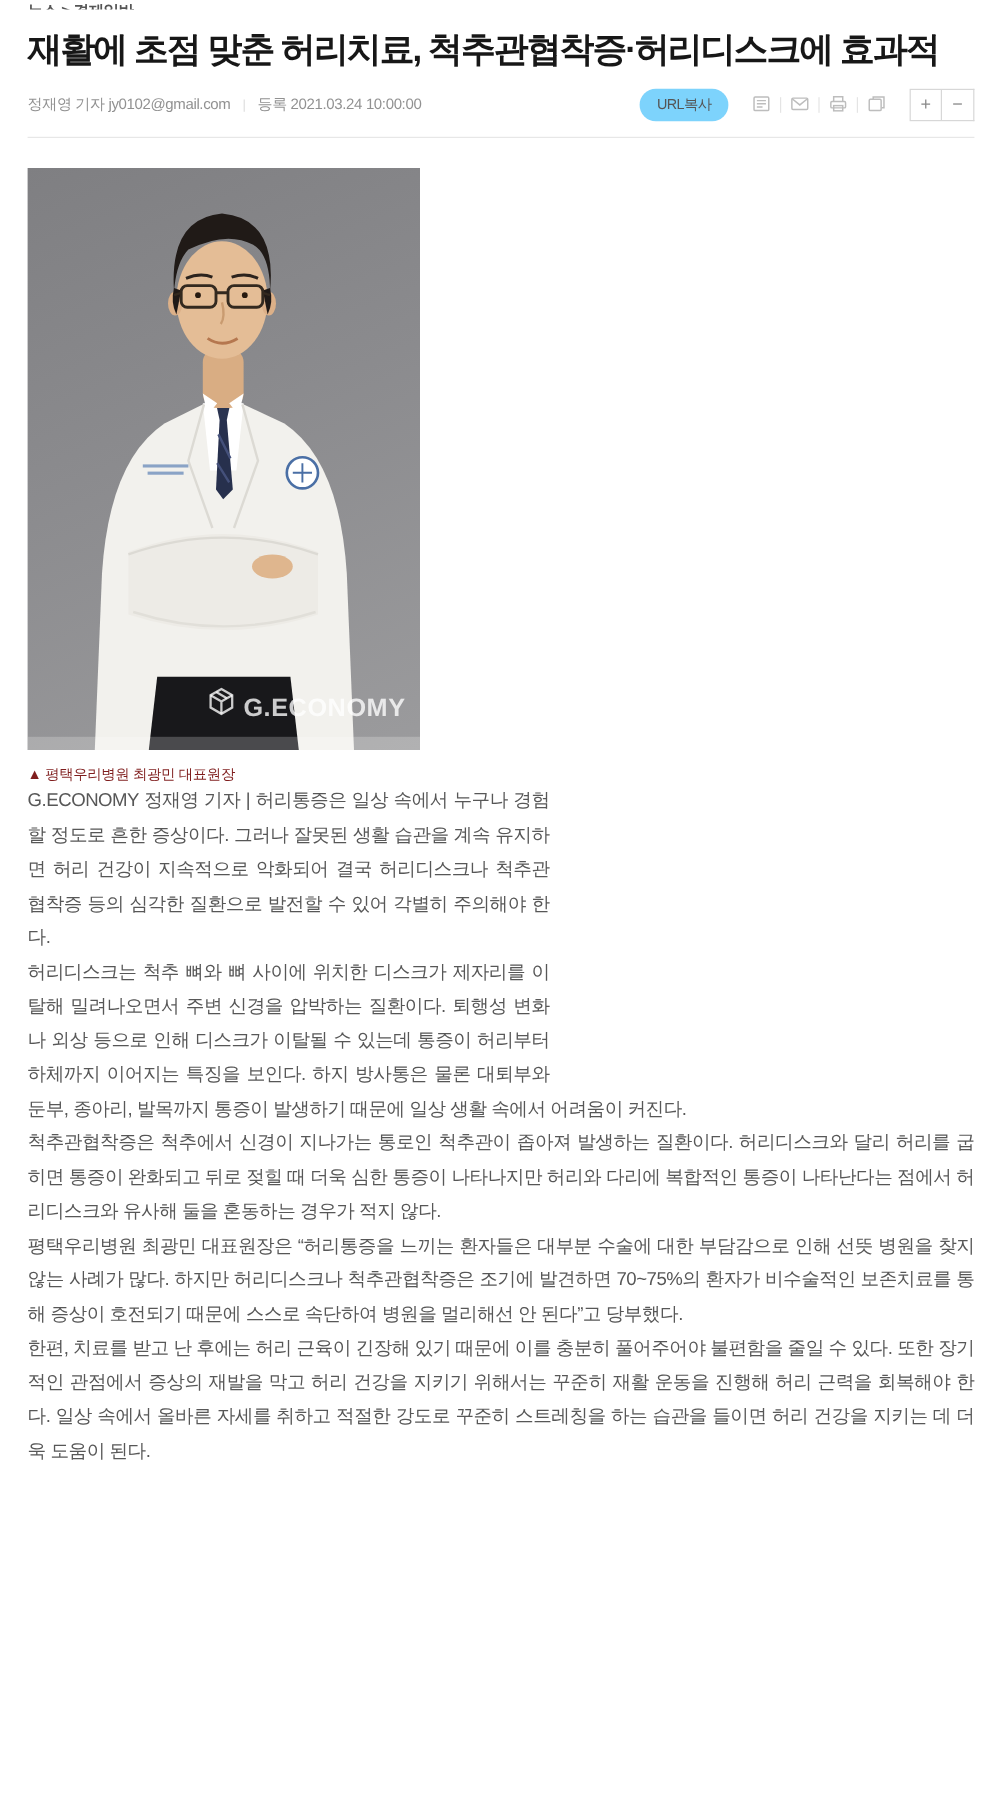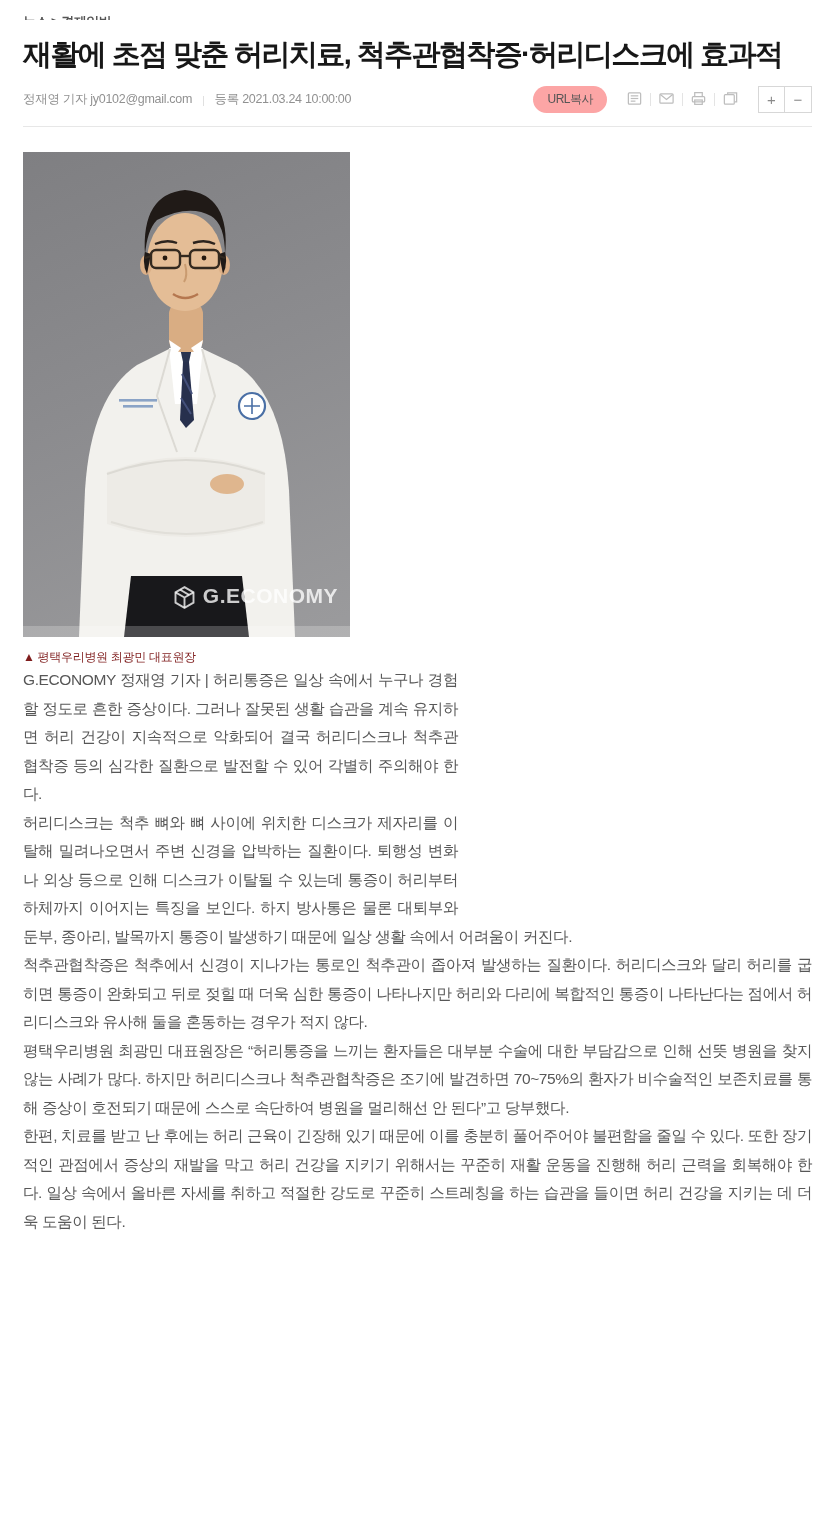"재활에 초점 맞춘 허리치료, 척추관협착증·허리디스크에" .page { padding: 12px 23px -> 0 23px }
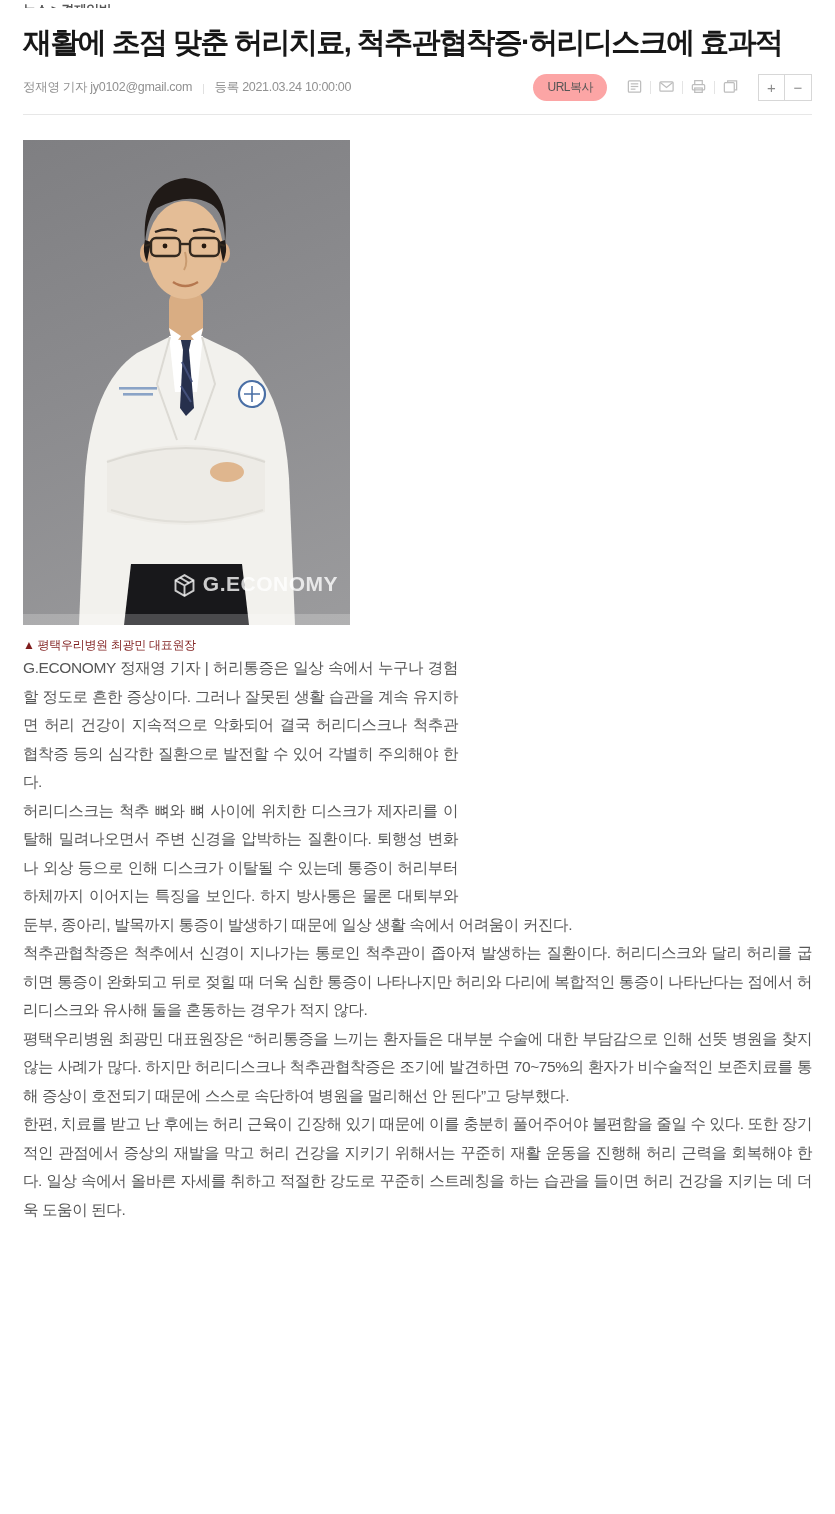"URL복사" .url-copy { background: #fca5a5 -> #7dd3fc }
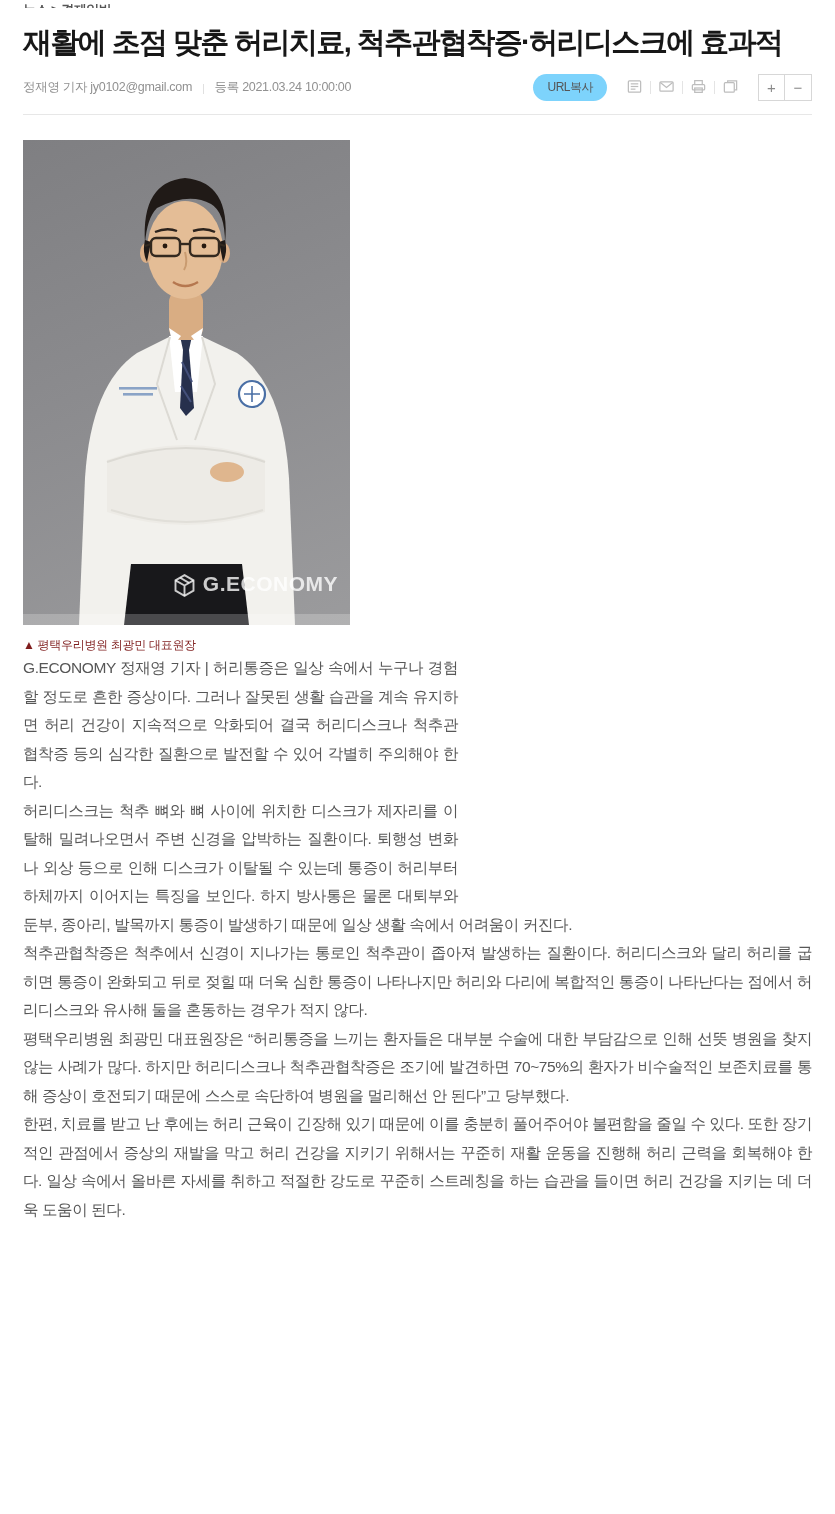"G.ECONOMY" .watermark { align-items: flex-start -> flex-end }
